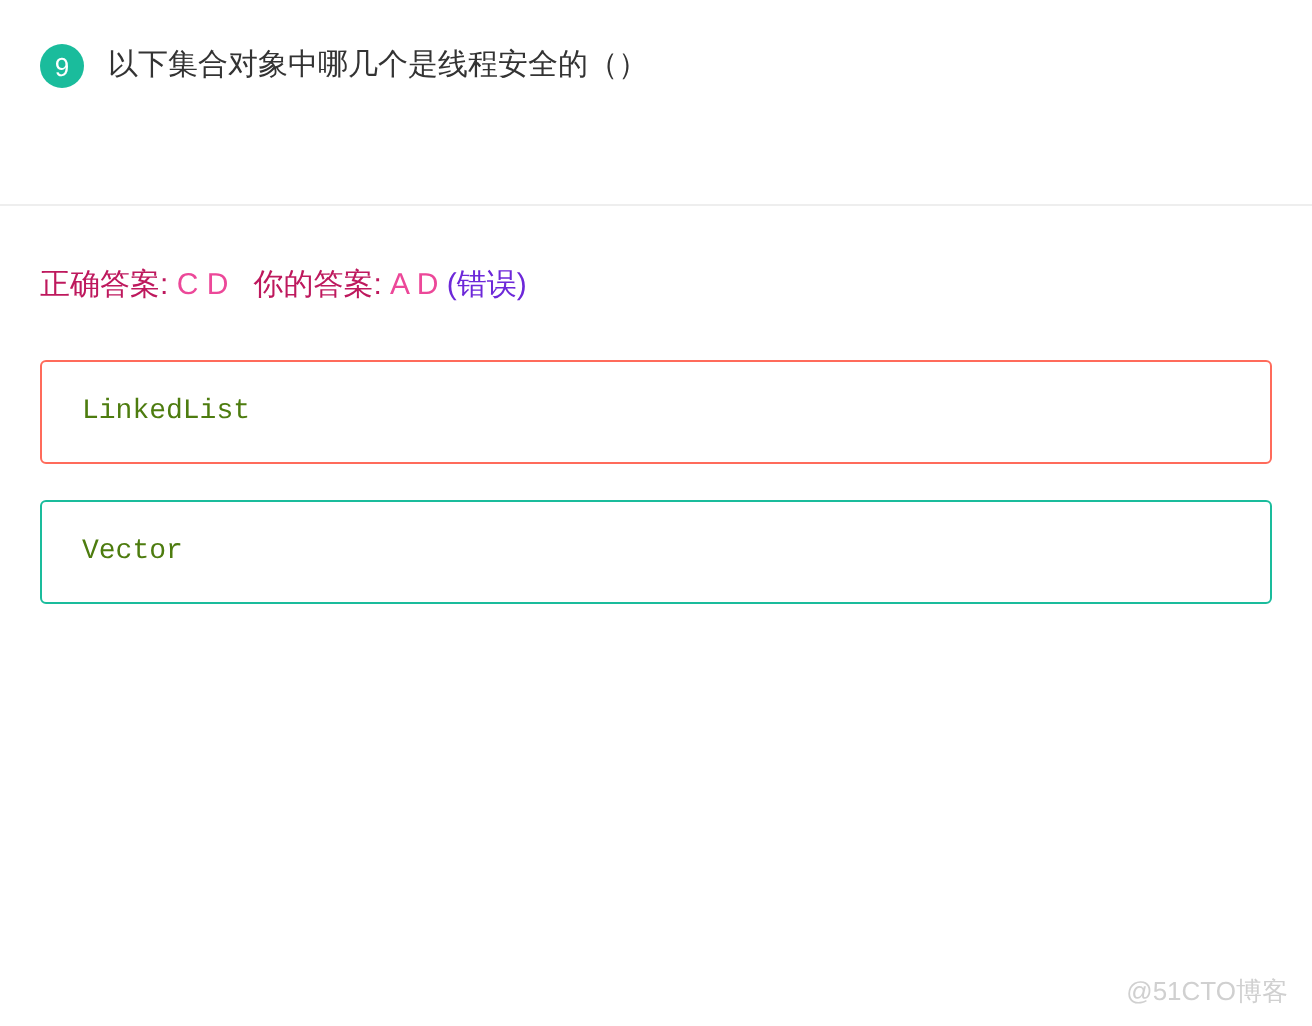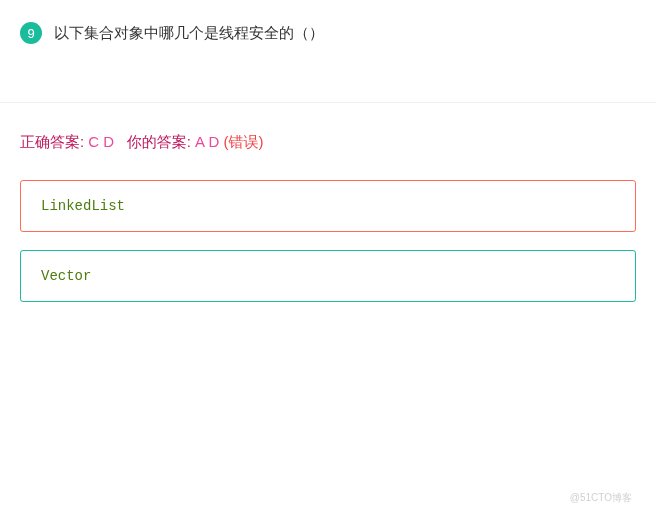"(错误)" .answer-wrong { color: #ef4444 -> #6d28d9 }
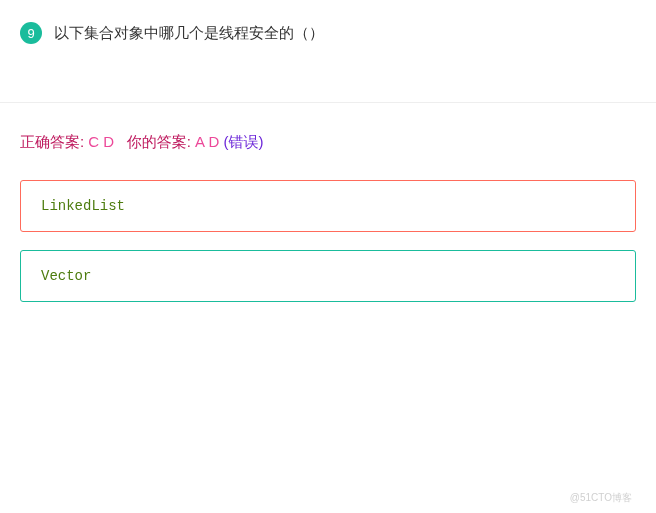"@51CTO博客" .watermark { font-size: 10px -> 13px; right: 24px -> 12px }
